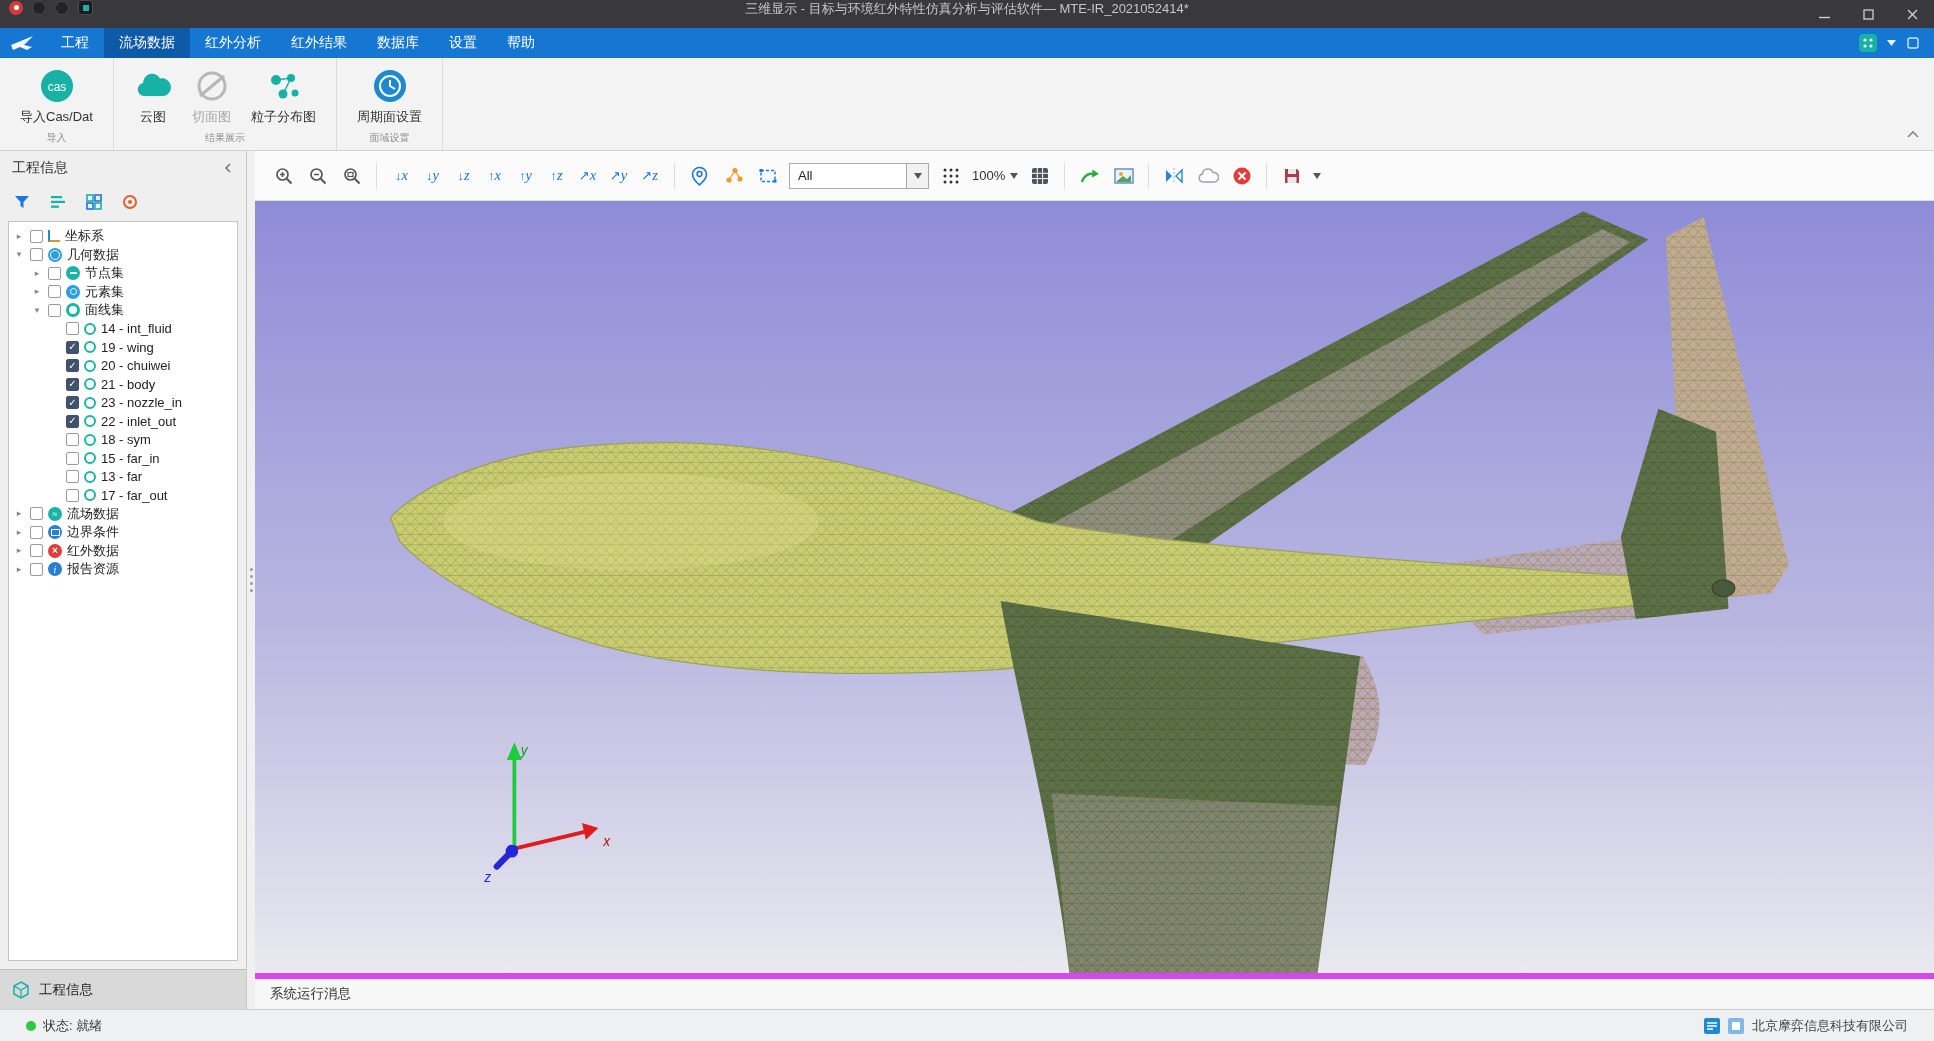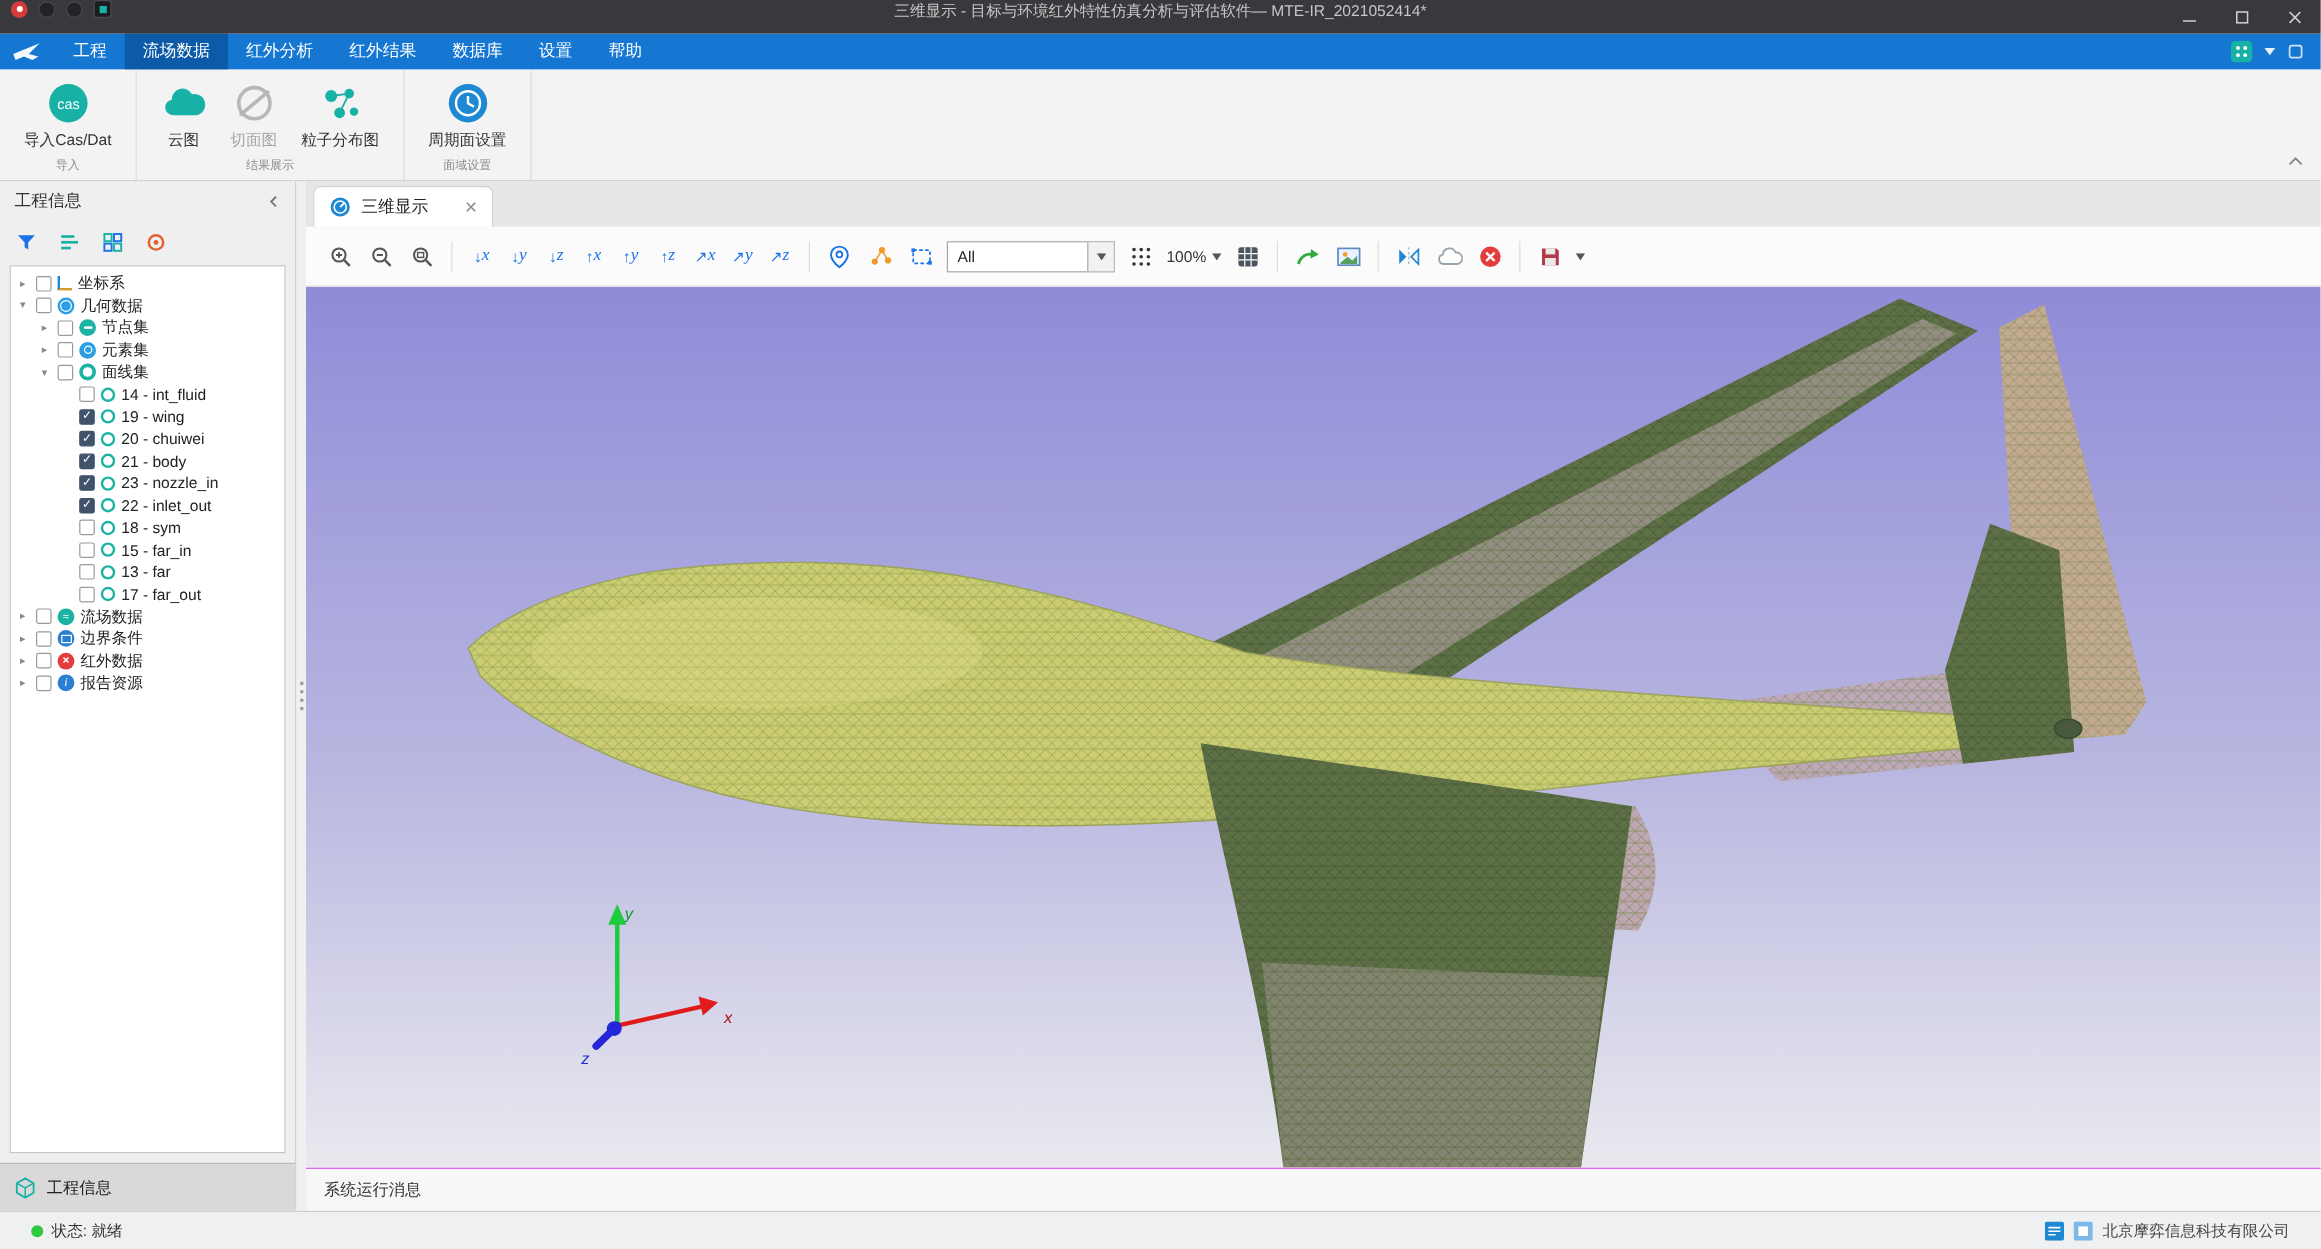"三维显示" div.tabbar { html: <div> <div> <span> <svg> <circle></circle> <circle></circle> <path></path> </svg> </span> <span>三维显示</span> <span> <svg> <path></path> </svg> </span> </div> </div> -> none }
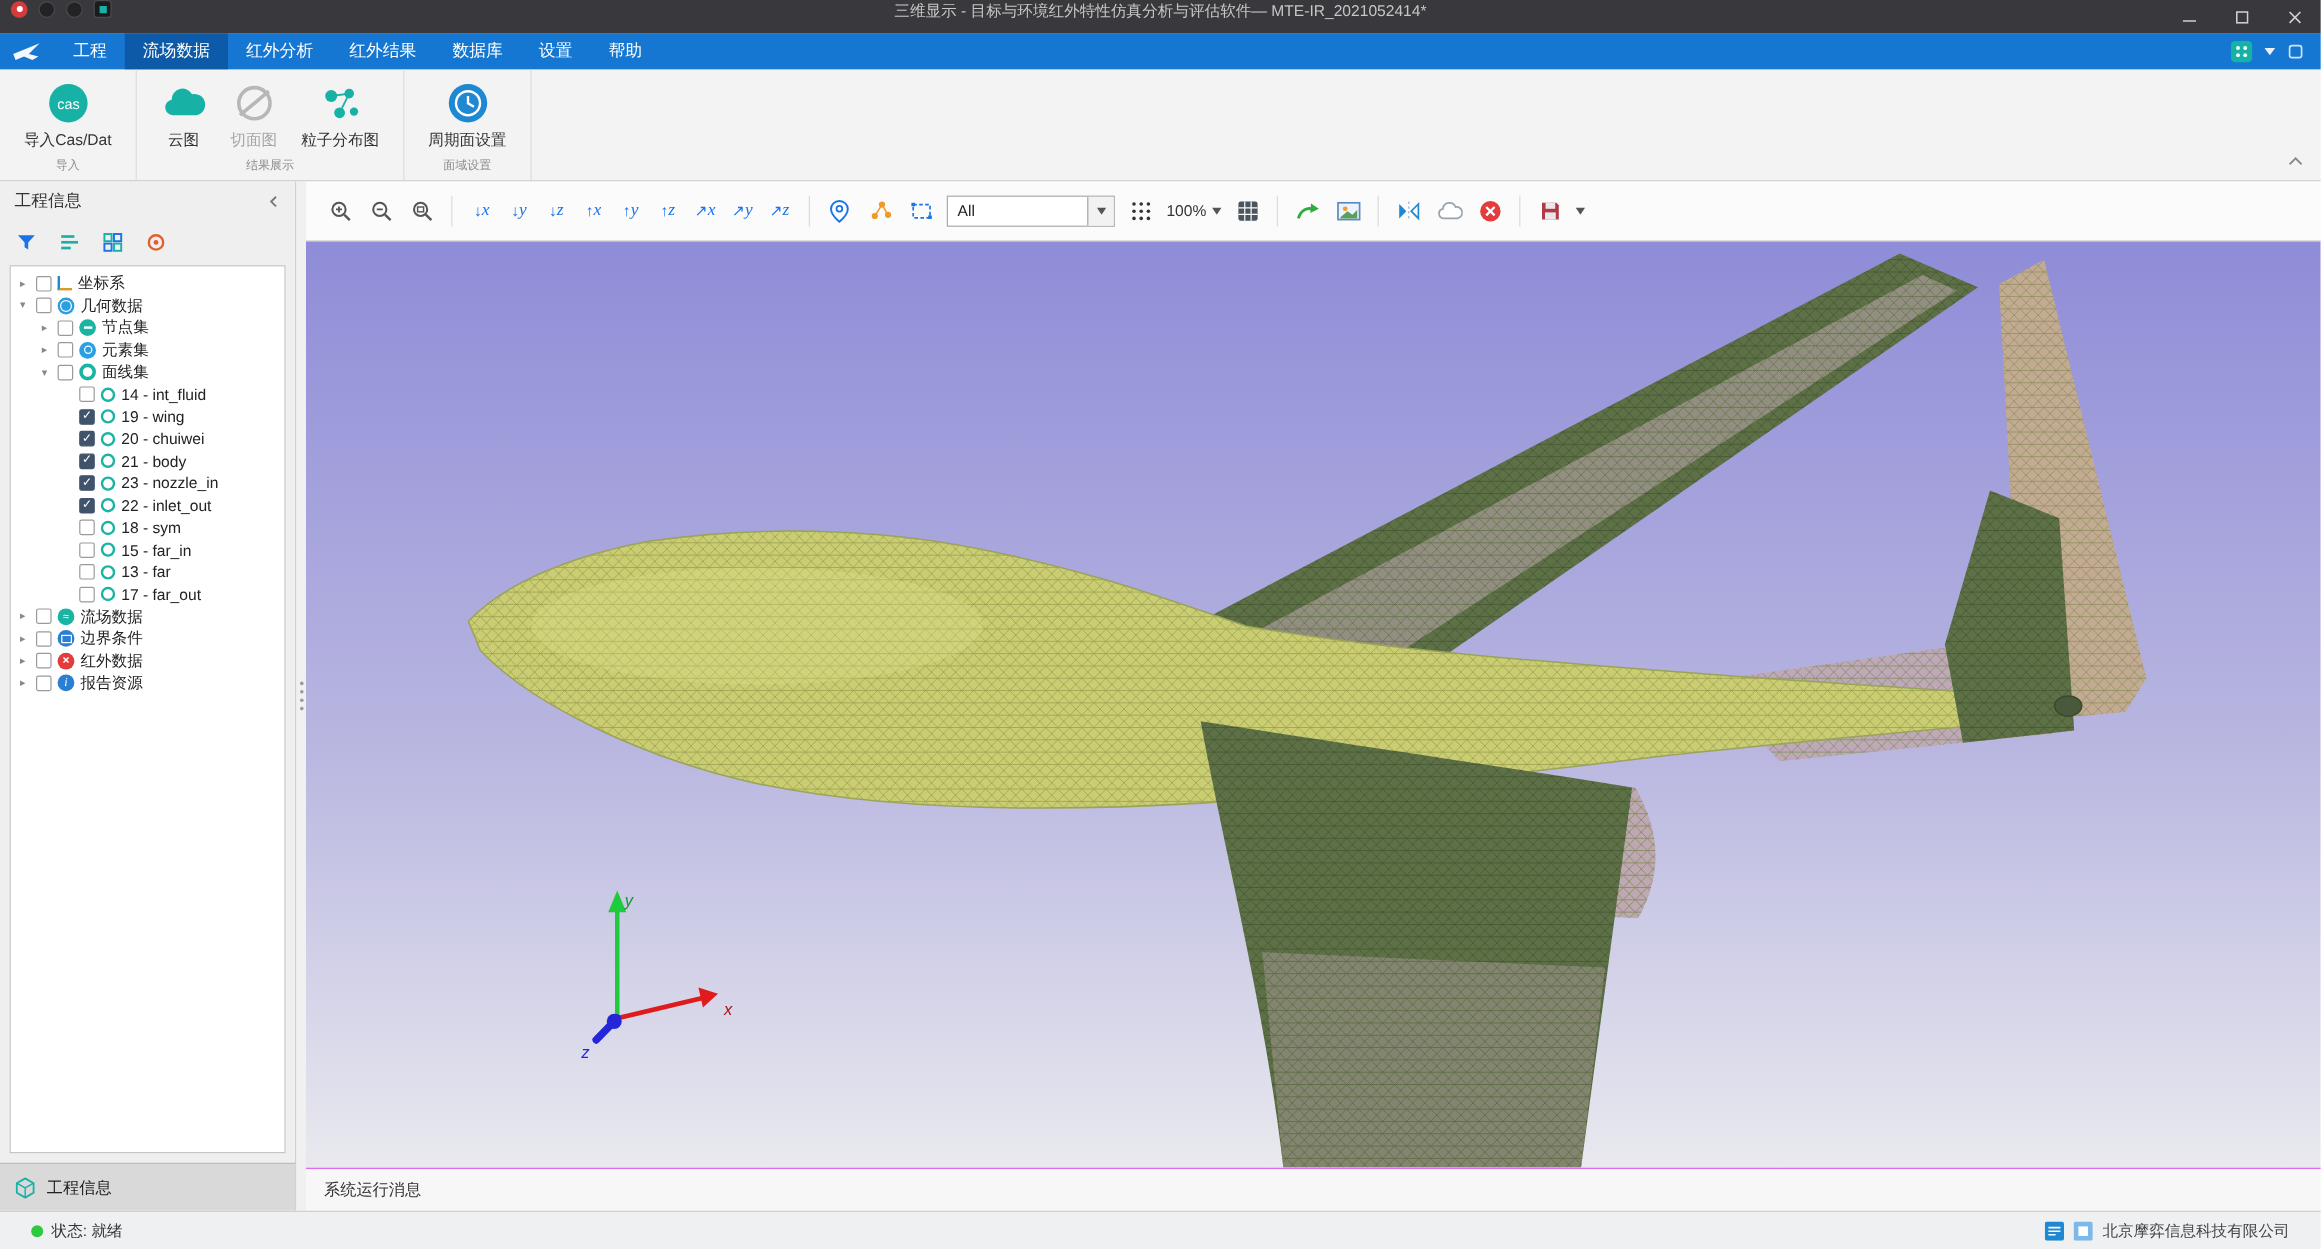"系统运行消息" .msgbar { border-top: 1px solid #d946ef -> 6px solid #d946ef }
